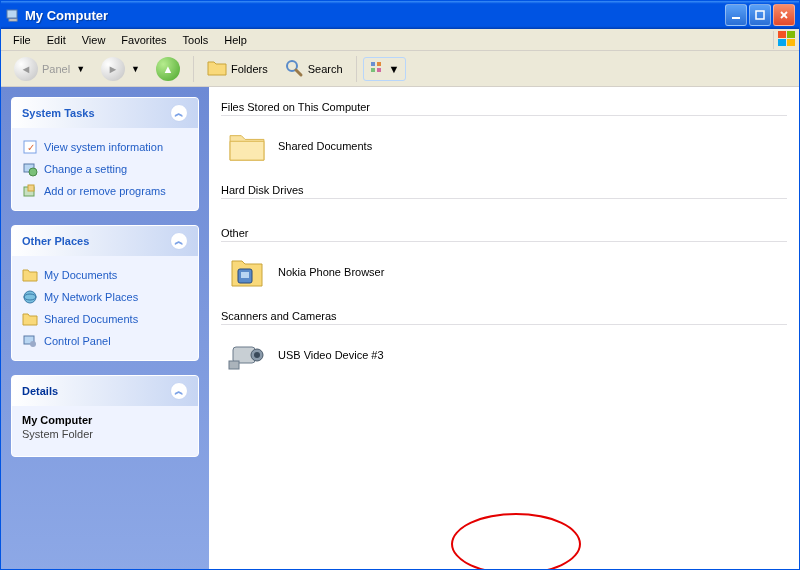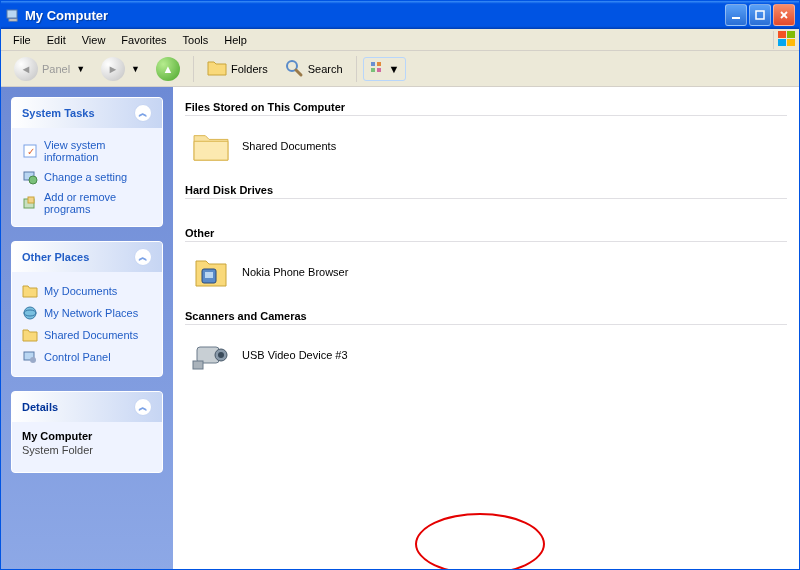"System Tasks" .sidebar { width: 172px -> 208px }
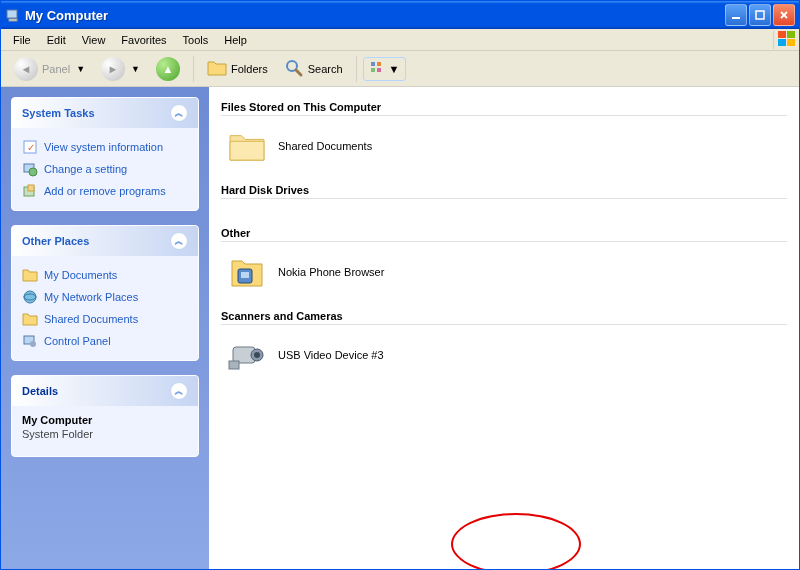"Files Stored on This Computer" .section-head { font-weight: bold -> normal }
